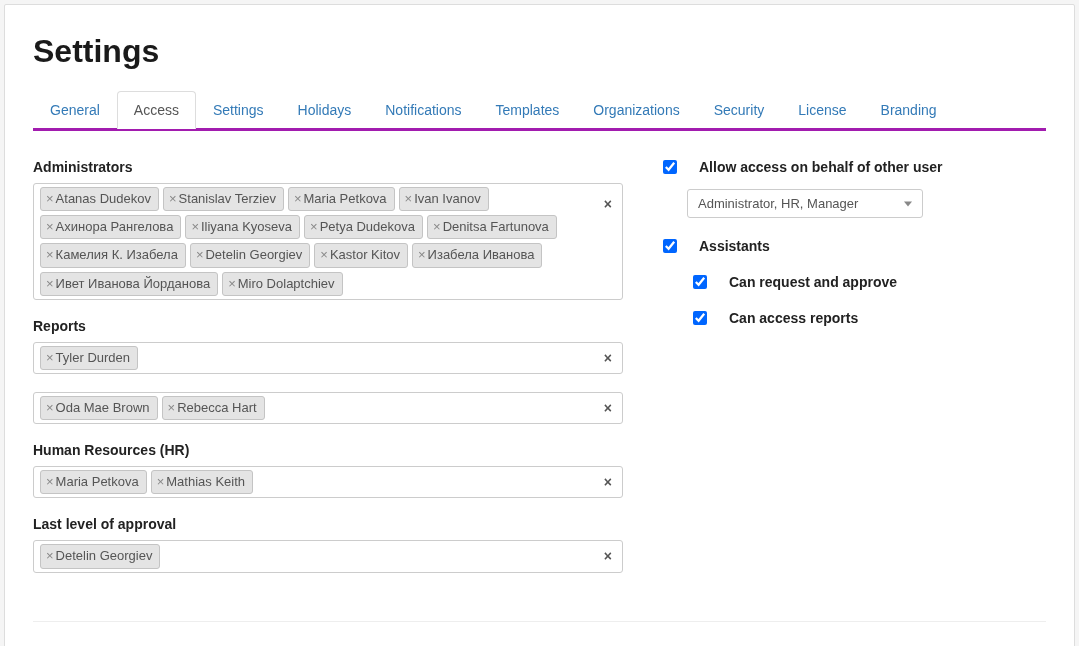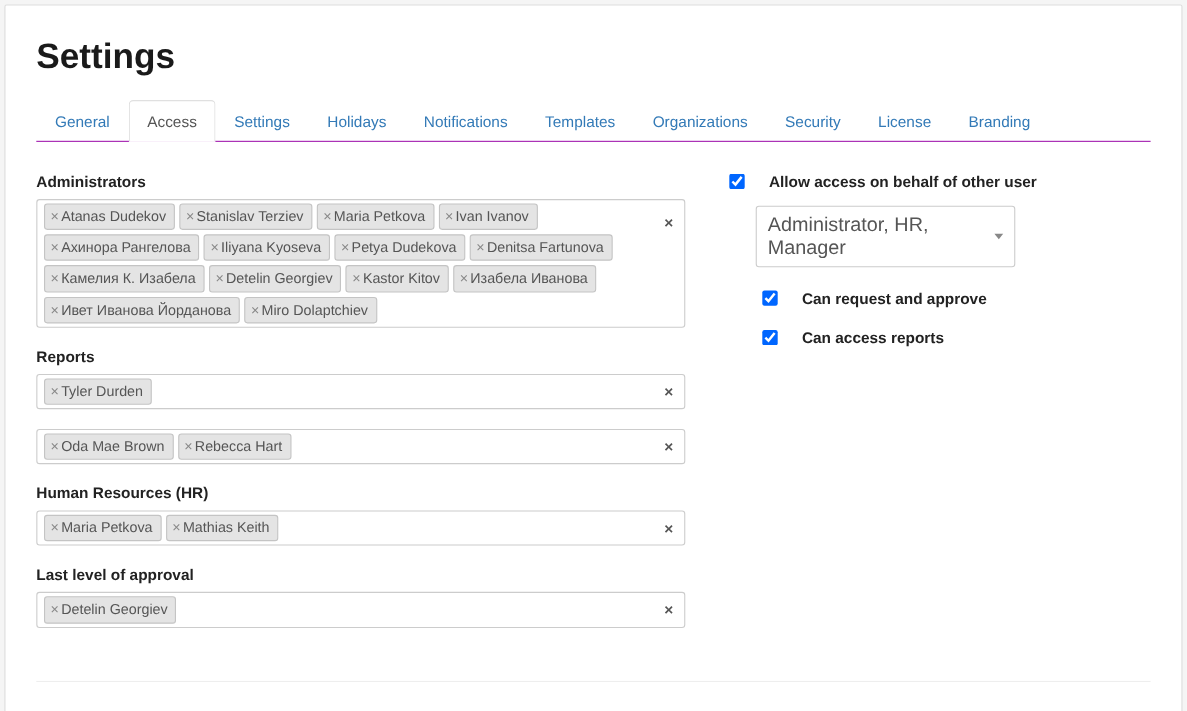"General" .tabs { border-bottom: 1px solid #a21caf -> 3px solid #a21caf }
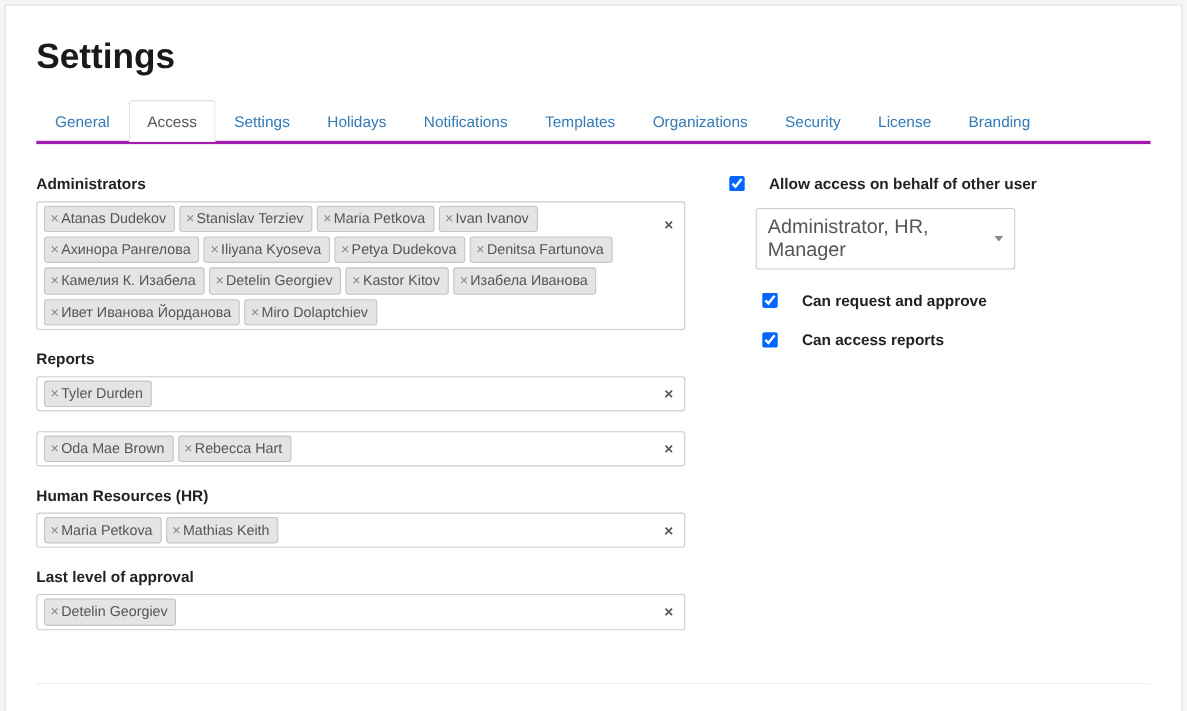"Administrator, HR, Manager" .select { font-size: 18px -> 13px }
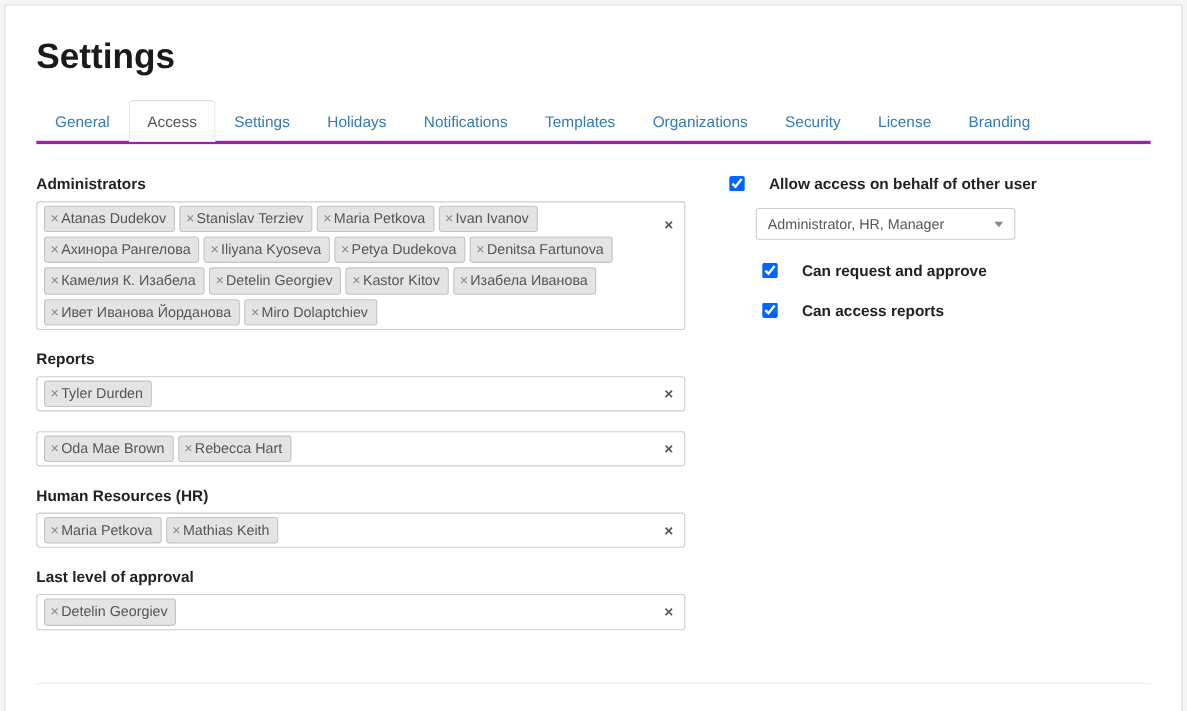"Assistants" div.checkbox-row { html: none -> <div> <input> <span>Assistants</span> </div> }
